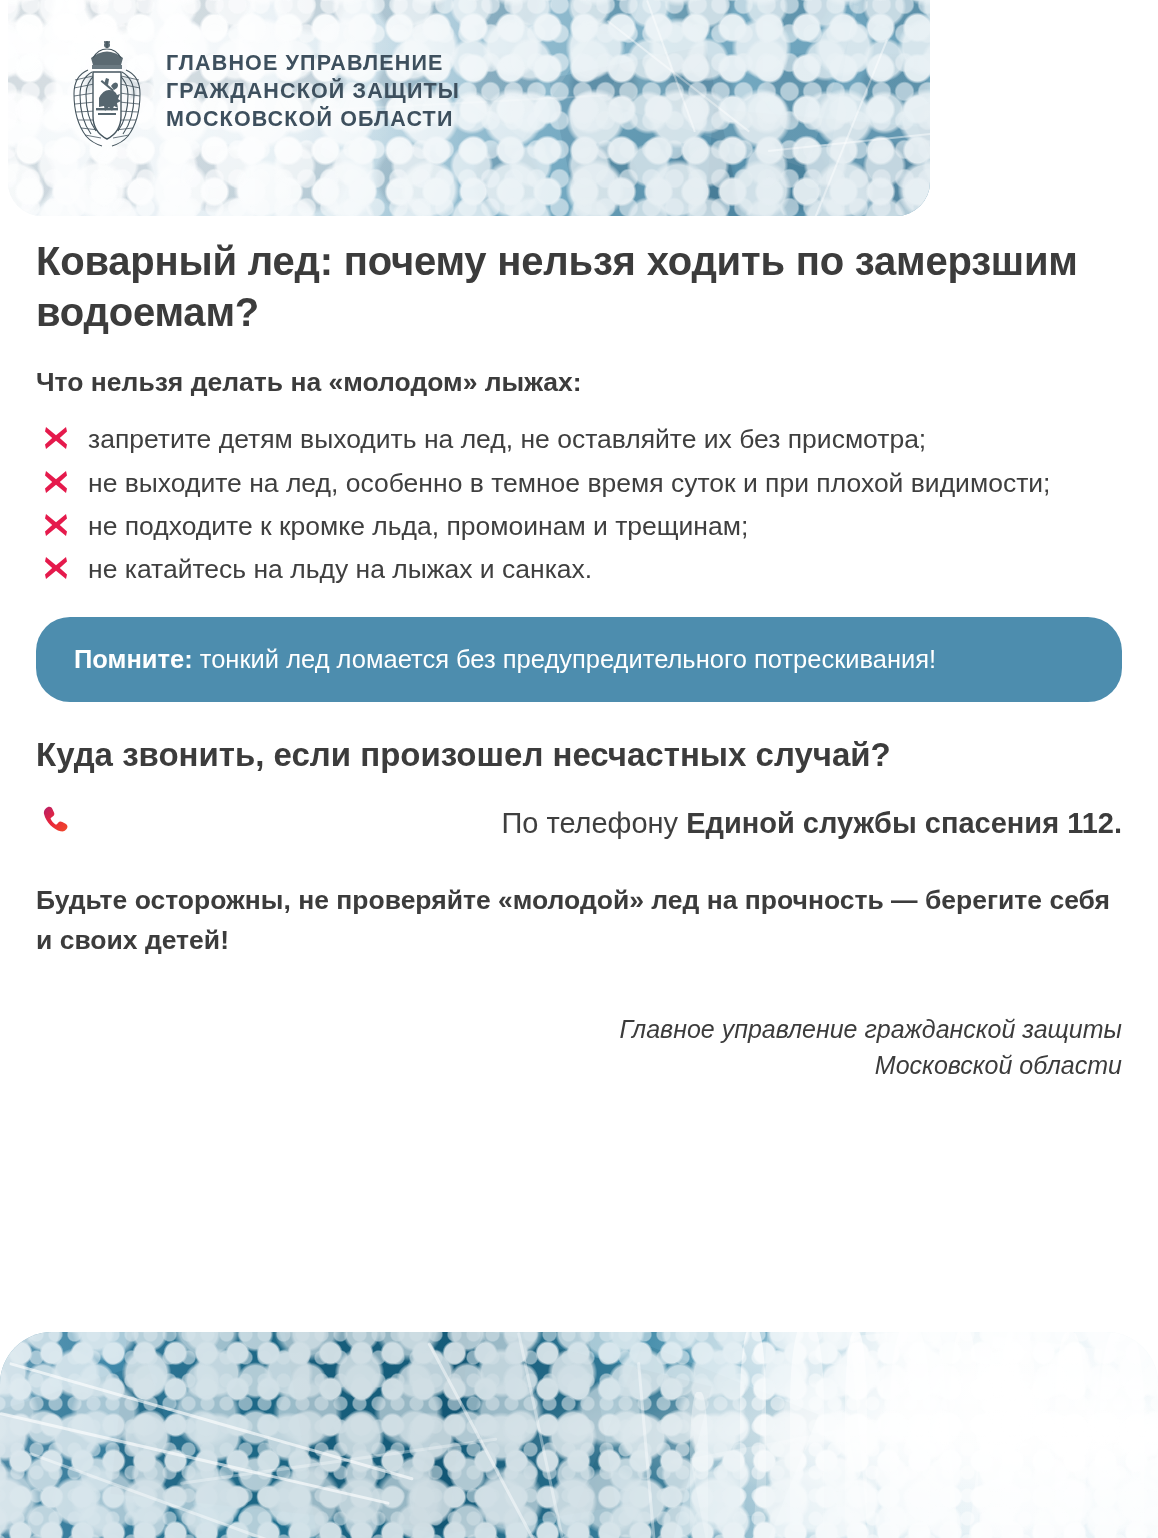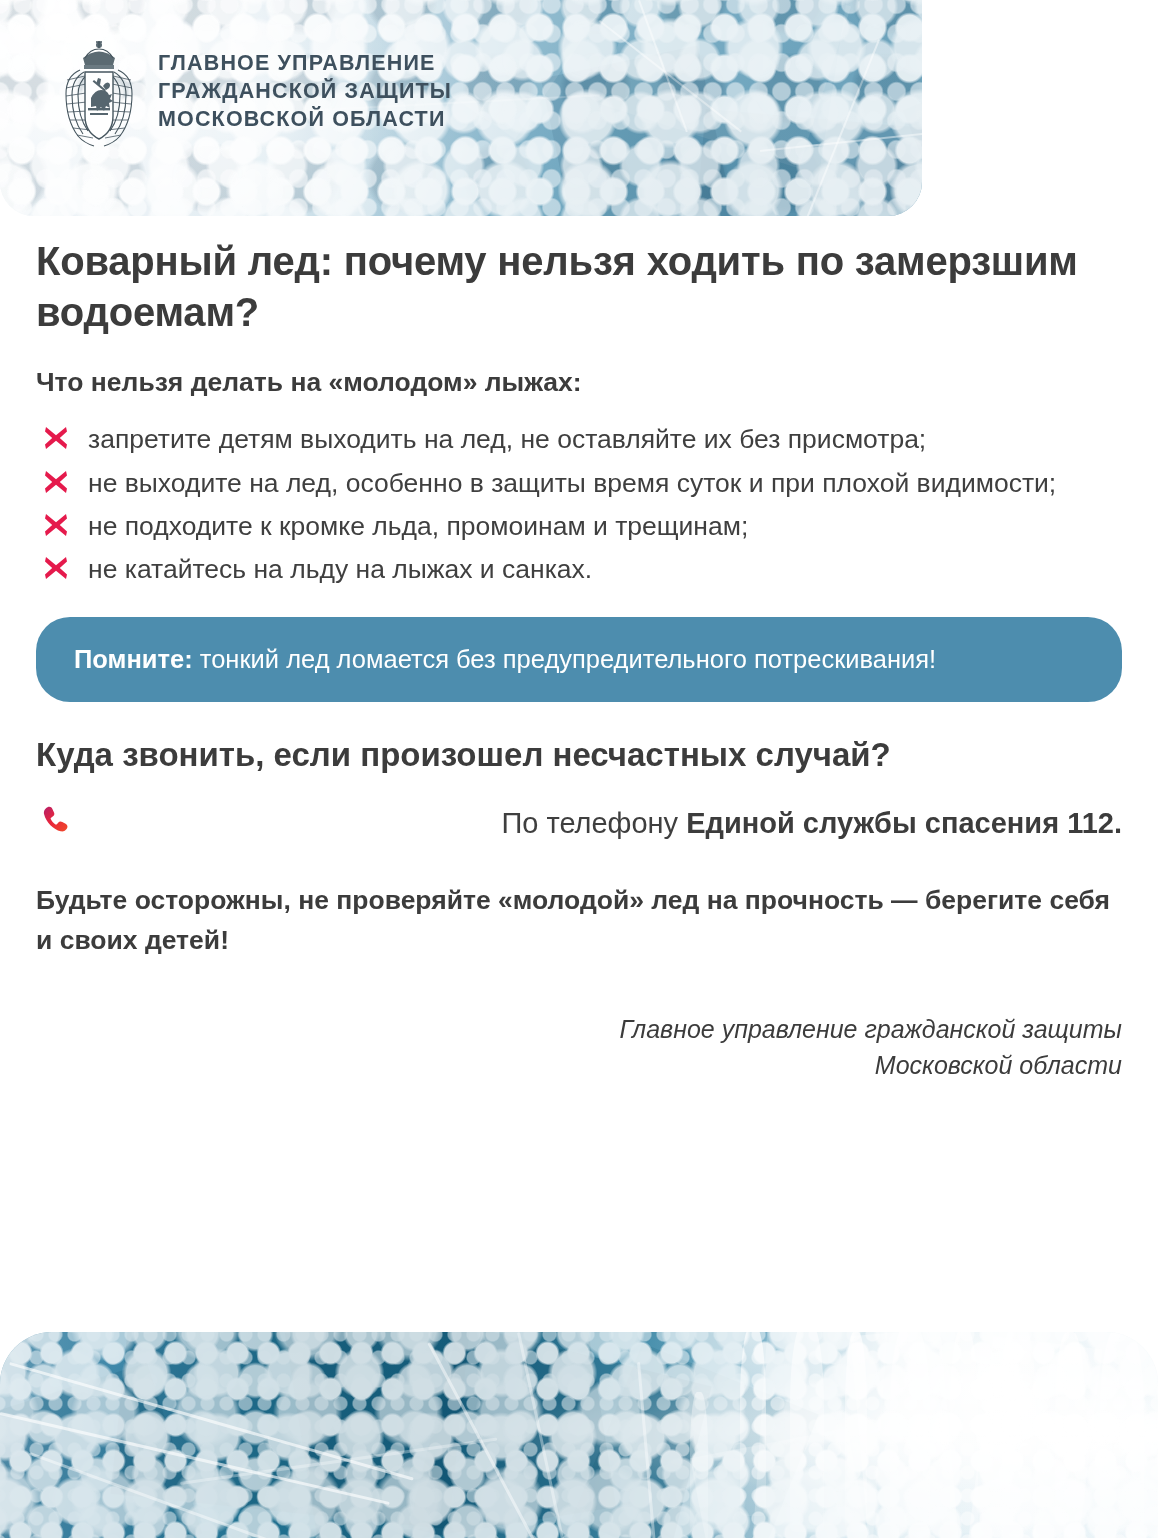"ГЛАВНОЕ УПРАВЛЕНИЕ" .header { left: 0 -> 8px }
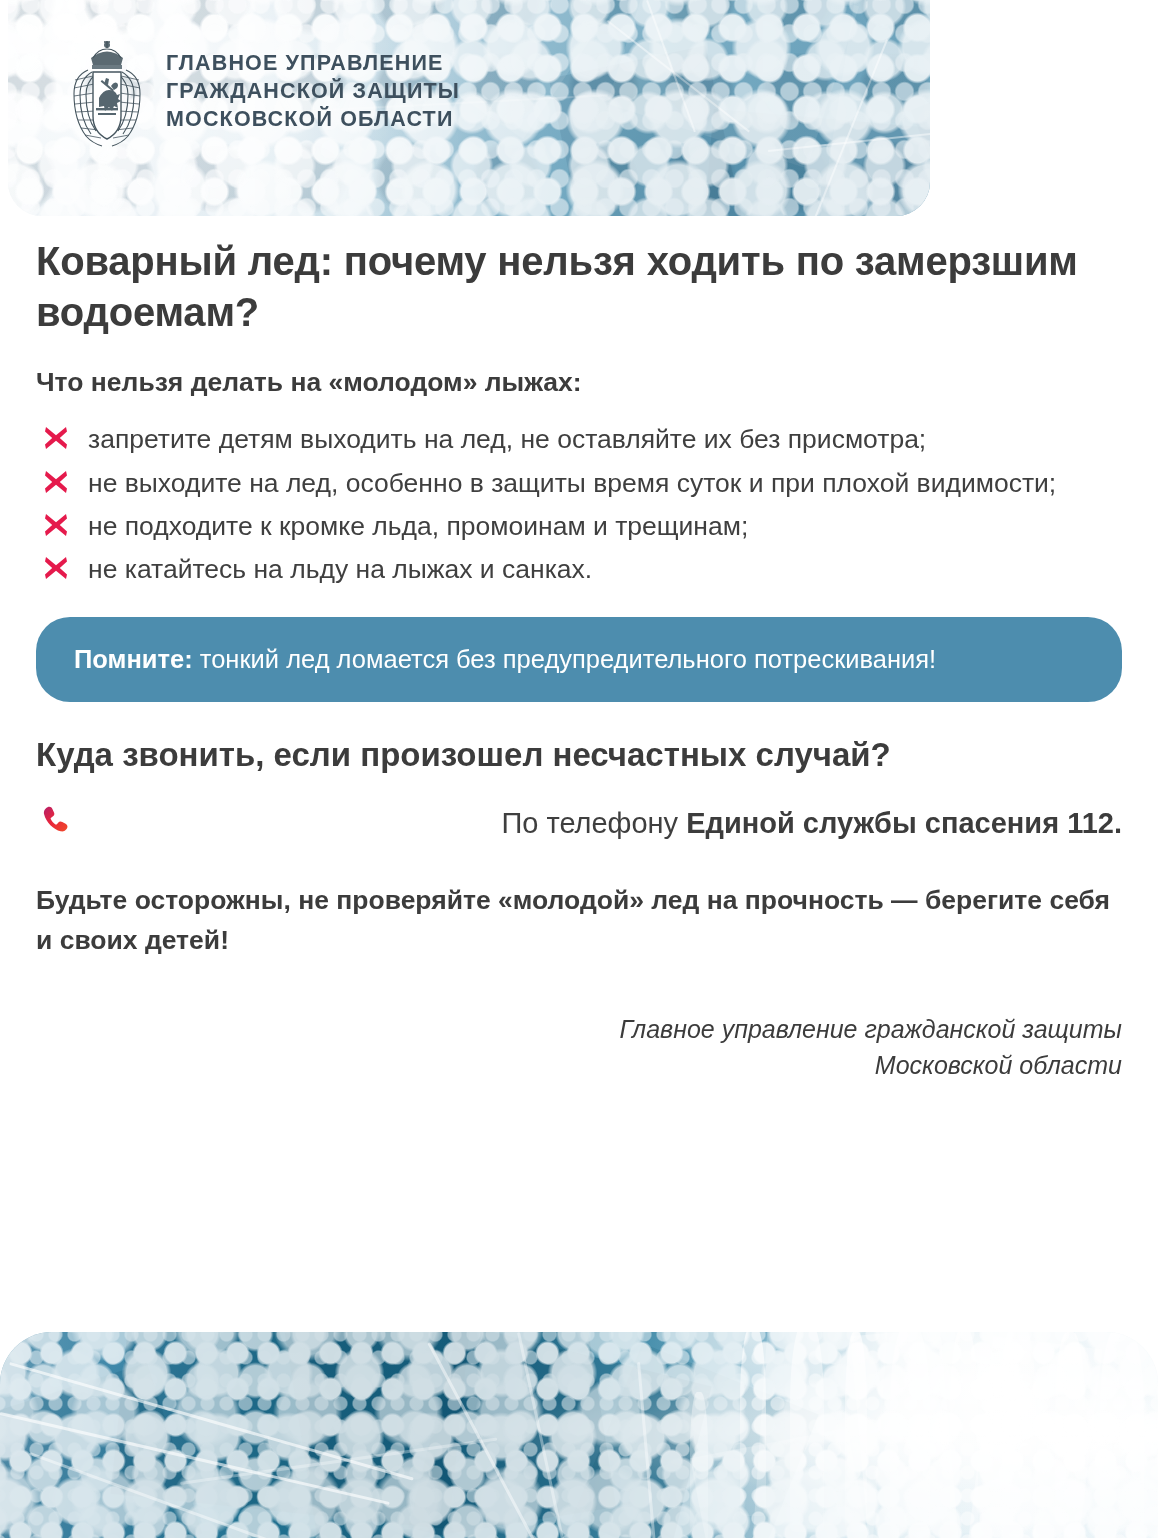"не выходите на лед, особенно" span { text: защиты -> темное }
